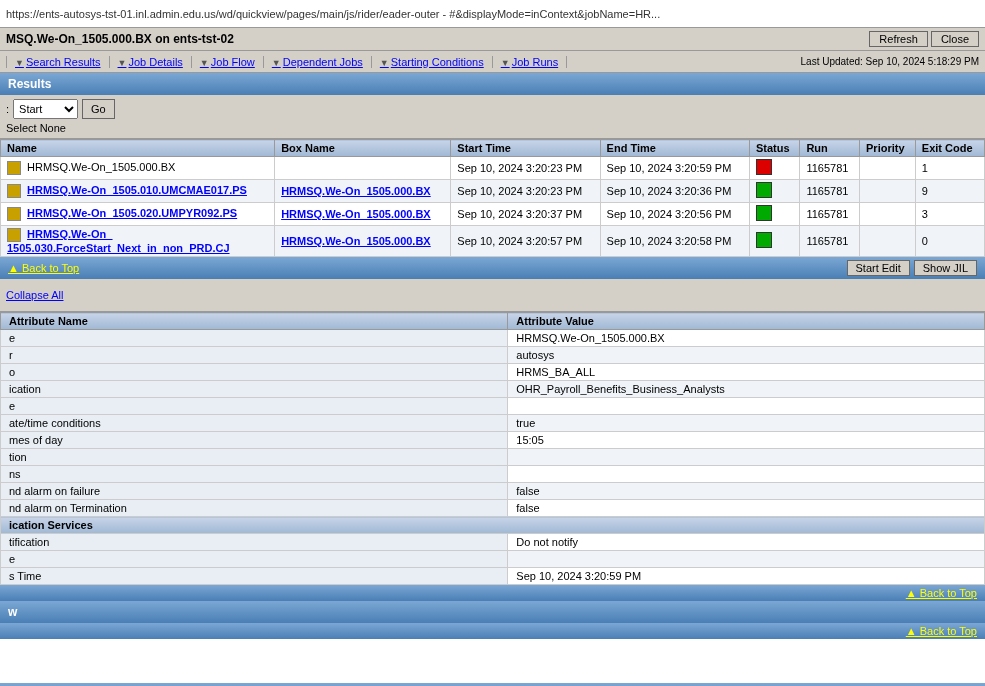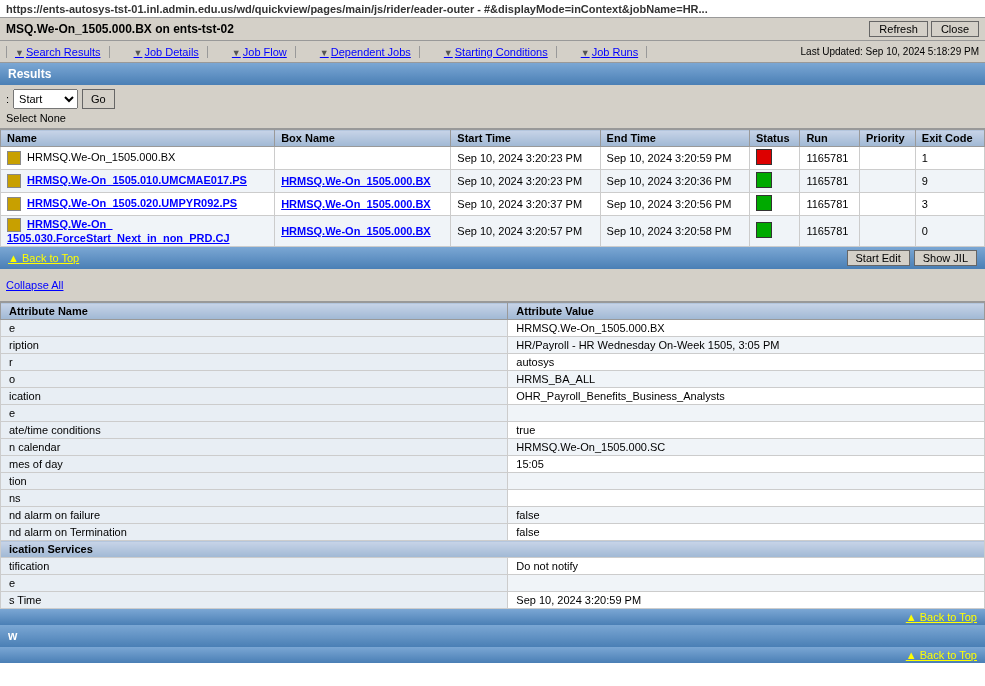"https://ents-autosys-tst-01.inl.admin.ed" .url-bar { font-weight: bold -> none; height: 18px -> 28px }
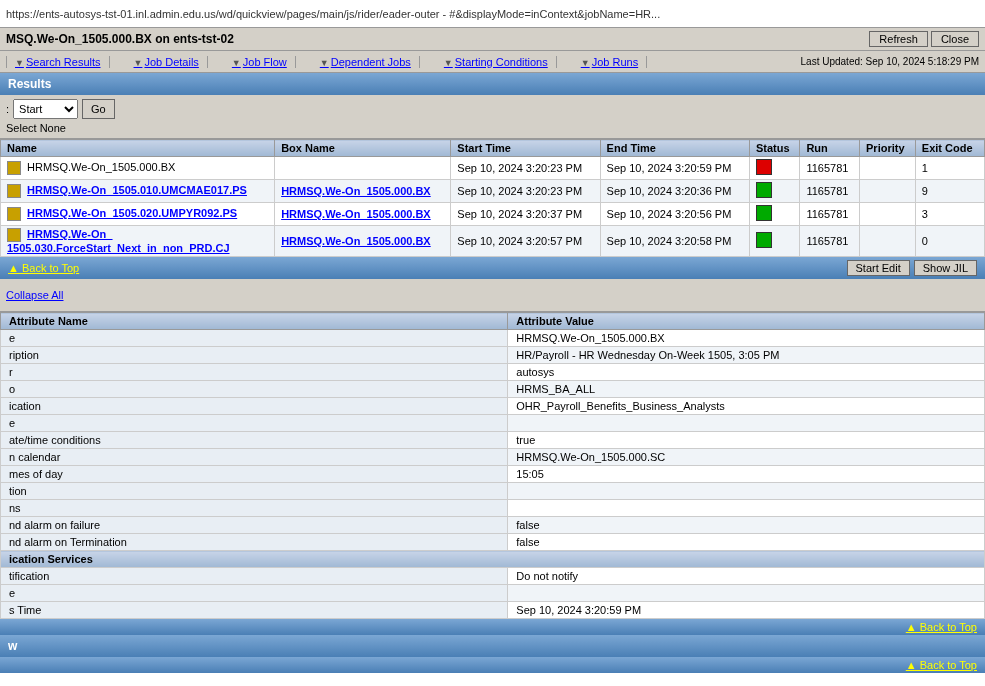"▼ Search Results" #nav-bar .nav-left { gap: 16px -> 0 }
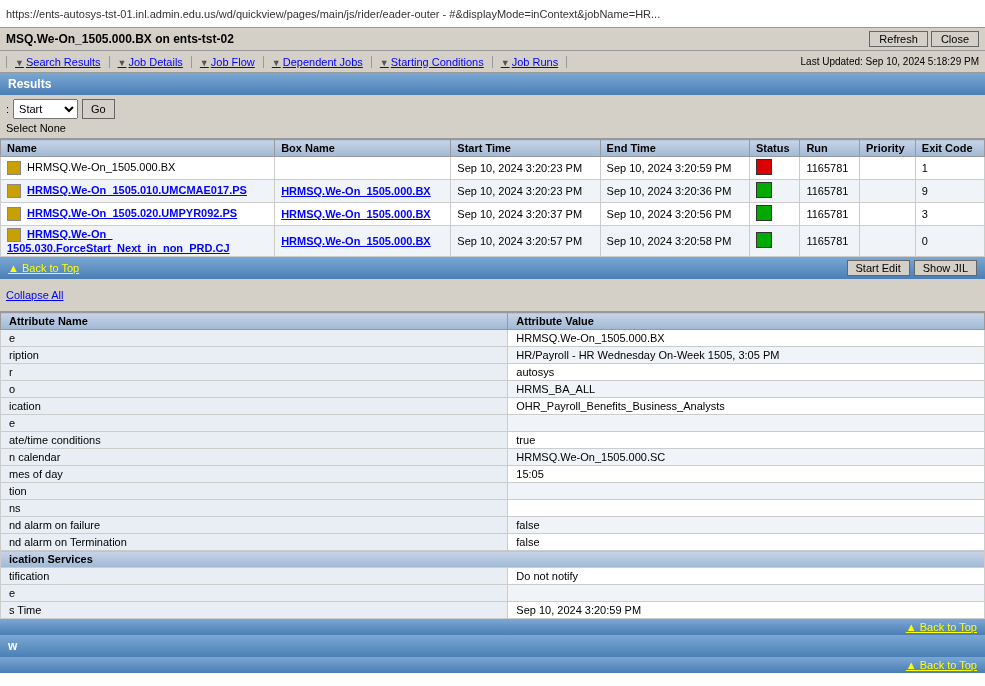"ription" tr { html: <tr> <td>ription</td> <td>HR/Payroll - HR Wednesday On-Week 1505, 3:05 PM</td> </tr> -> none }
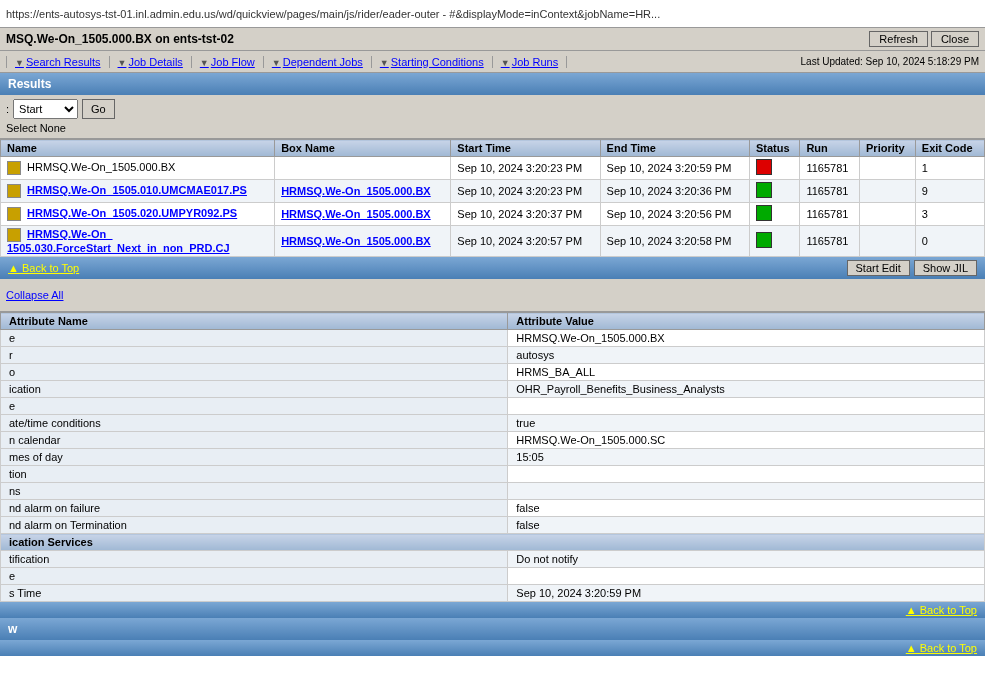"n calendar" tr { html: <tr> <td>n calendar</td> <td>HRMSQ.We-On_1505.000.SC</td> </tr> -> none }
